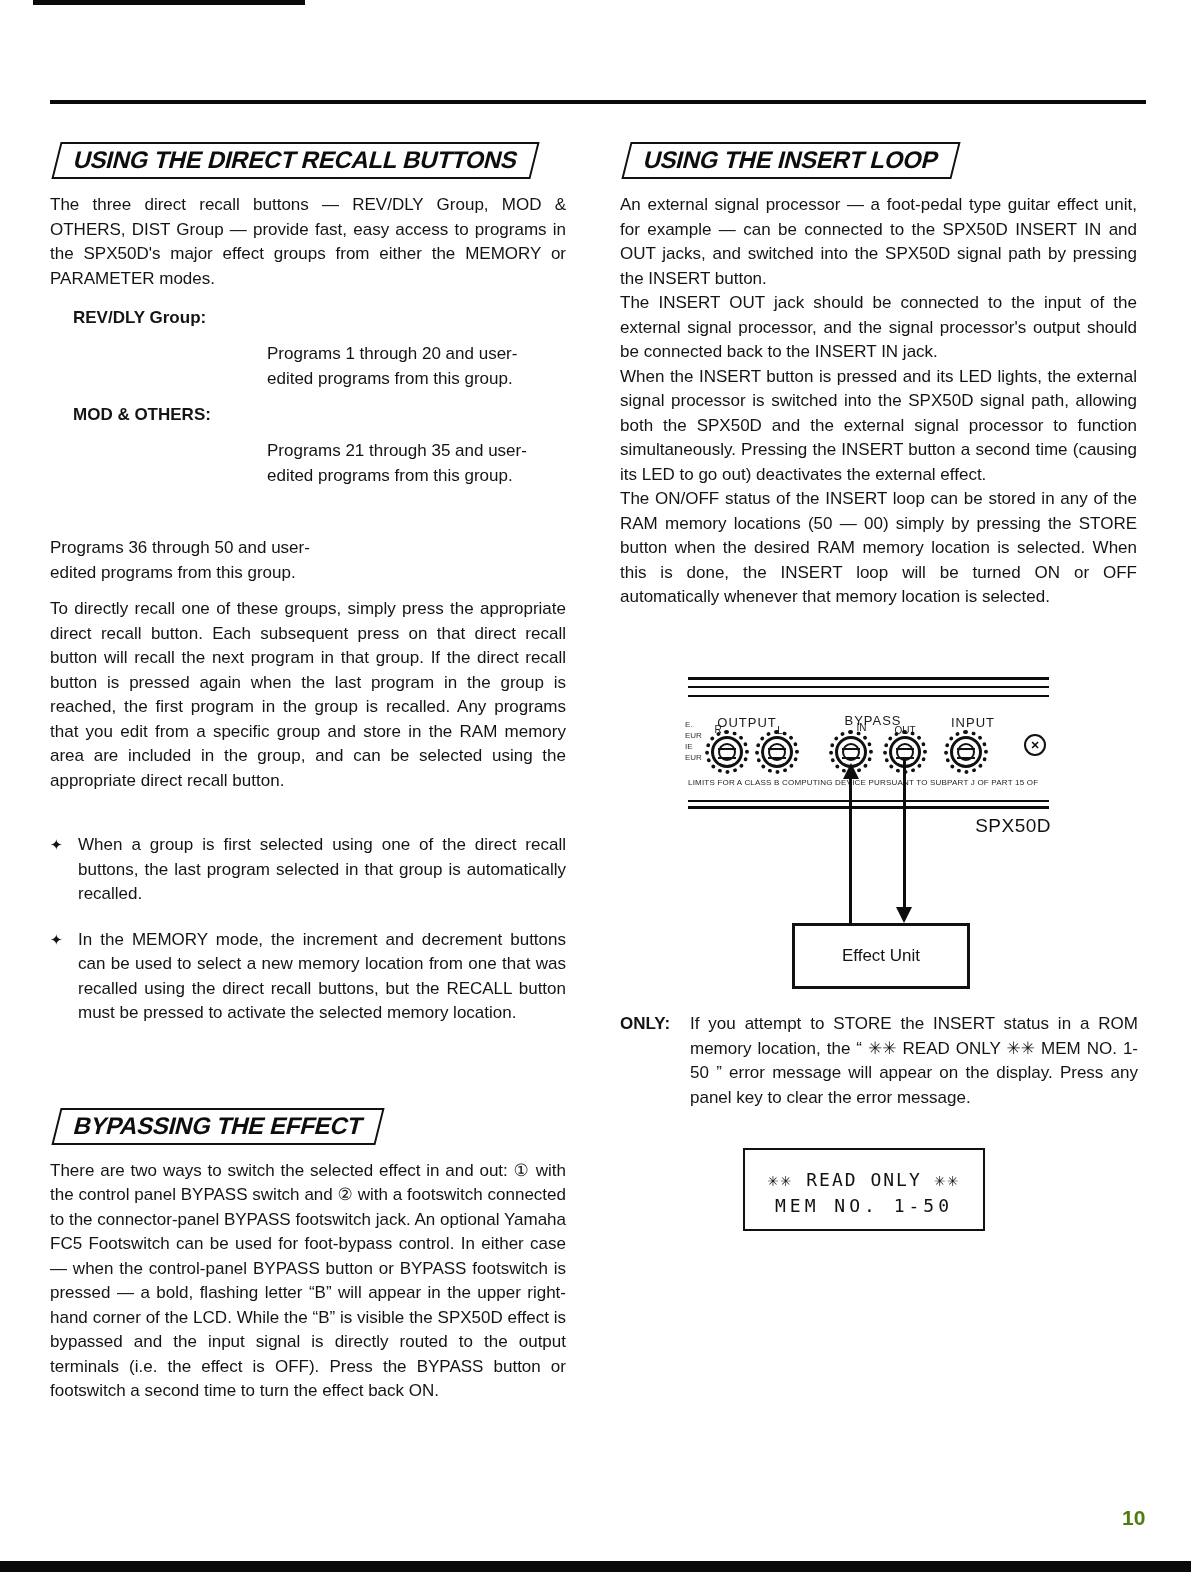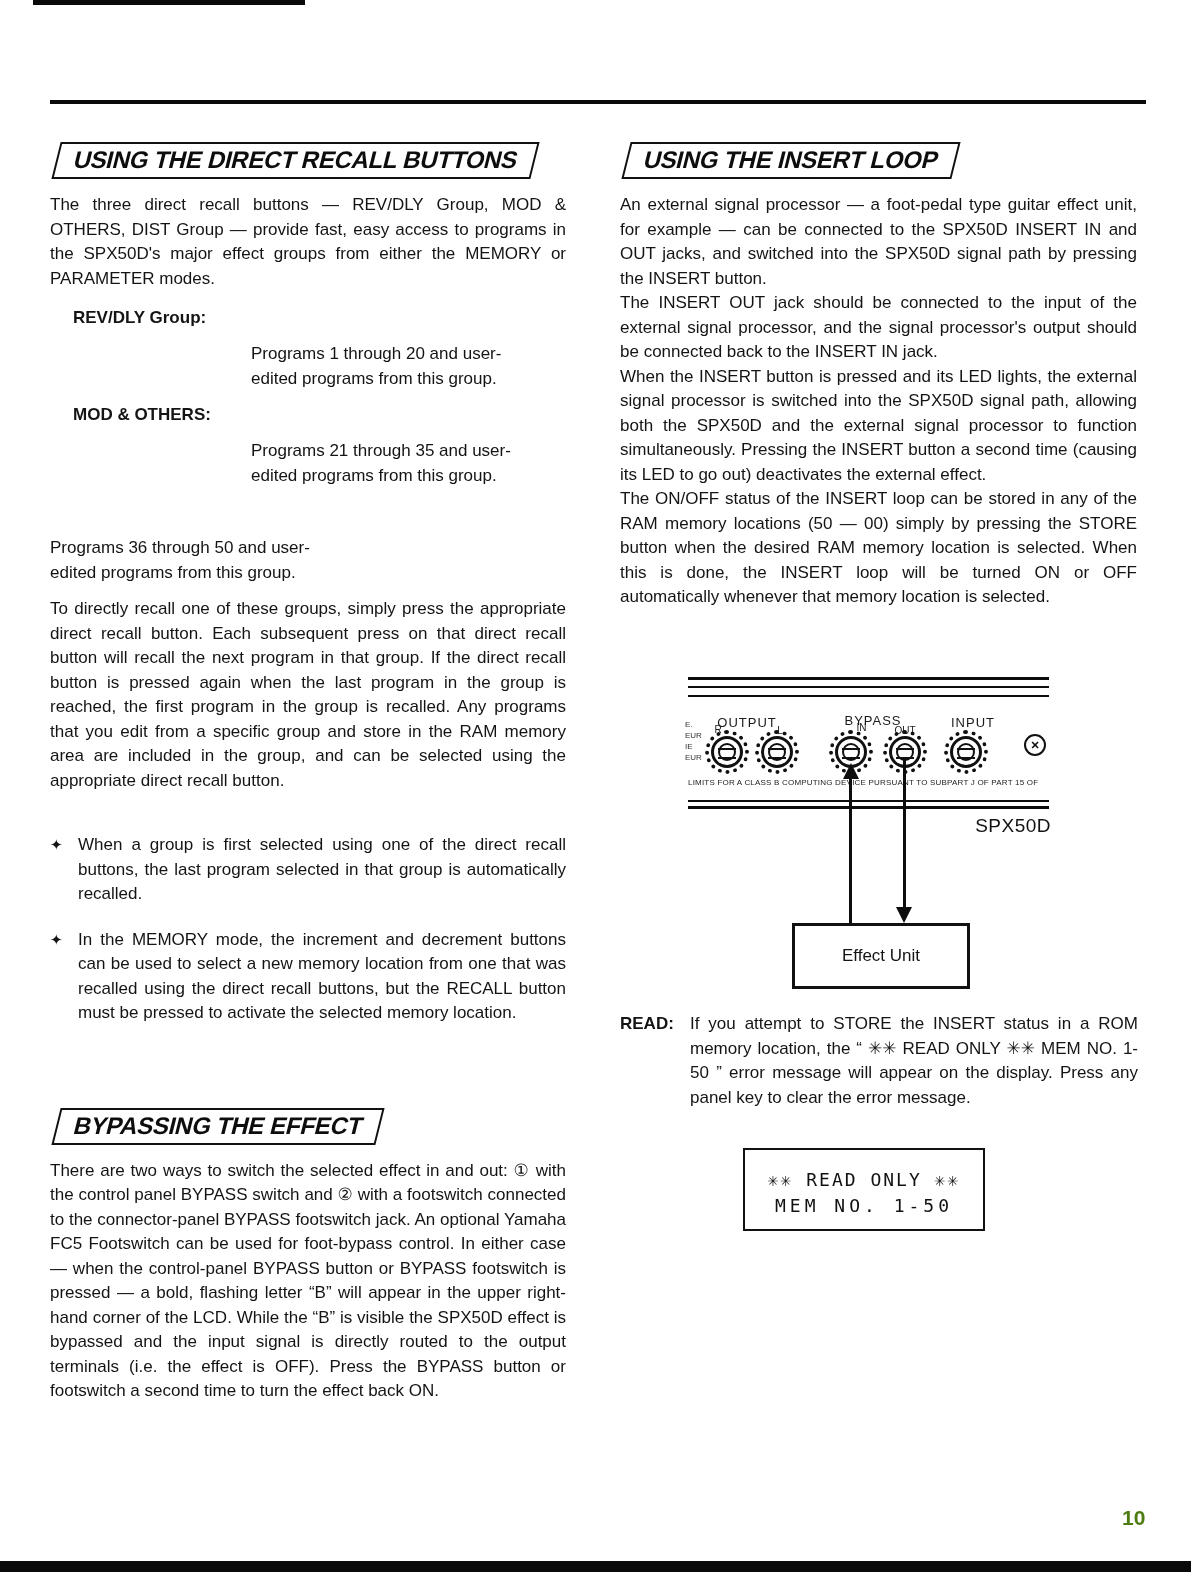"REV/DLY Group:" .def-row { gap: none -> 16px }
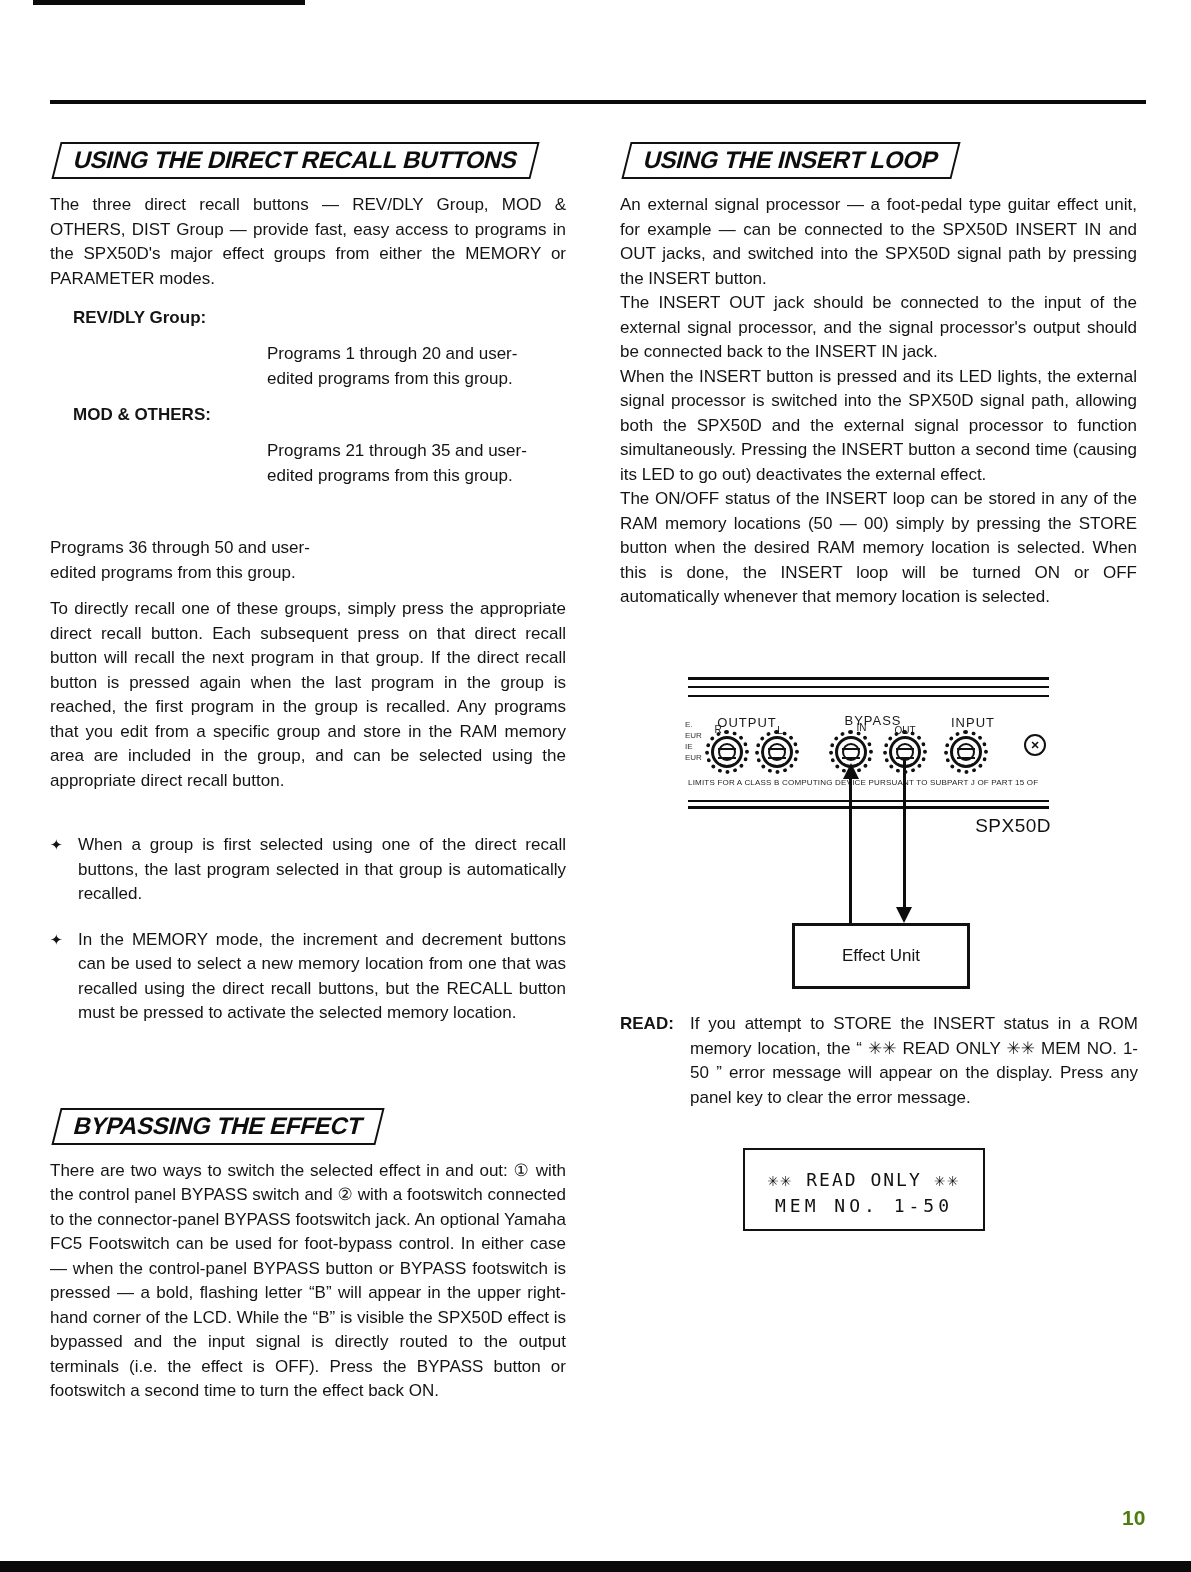"READ:" div.note-label { text: READ -> ONLY }
